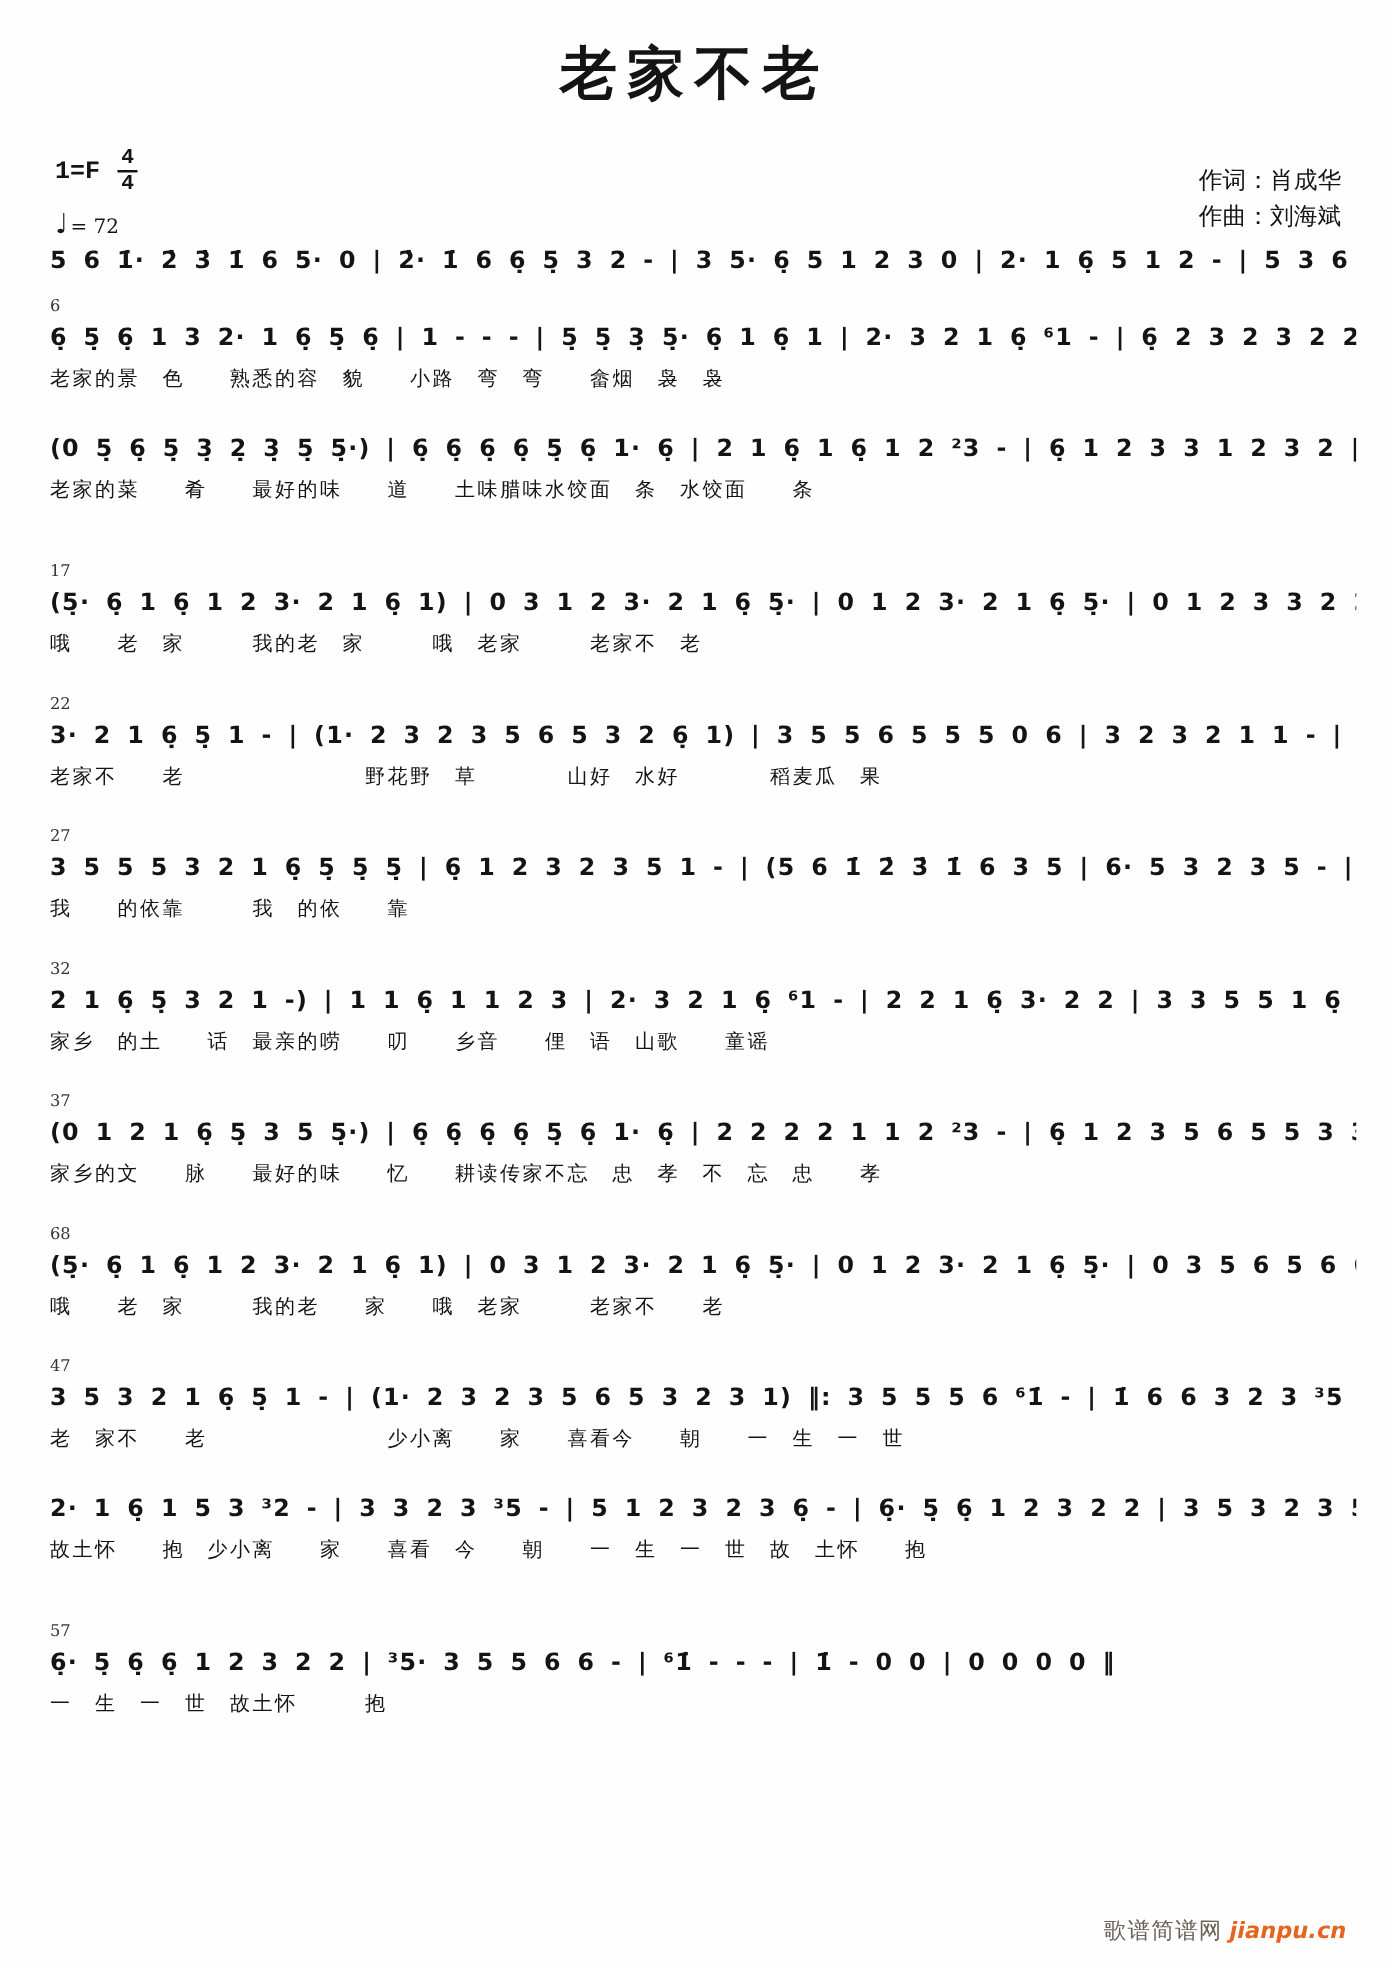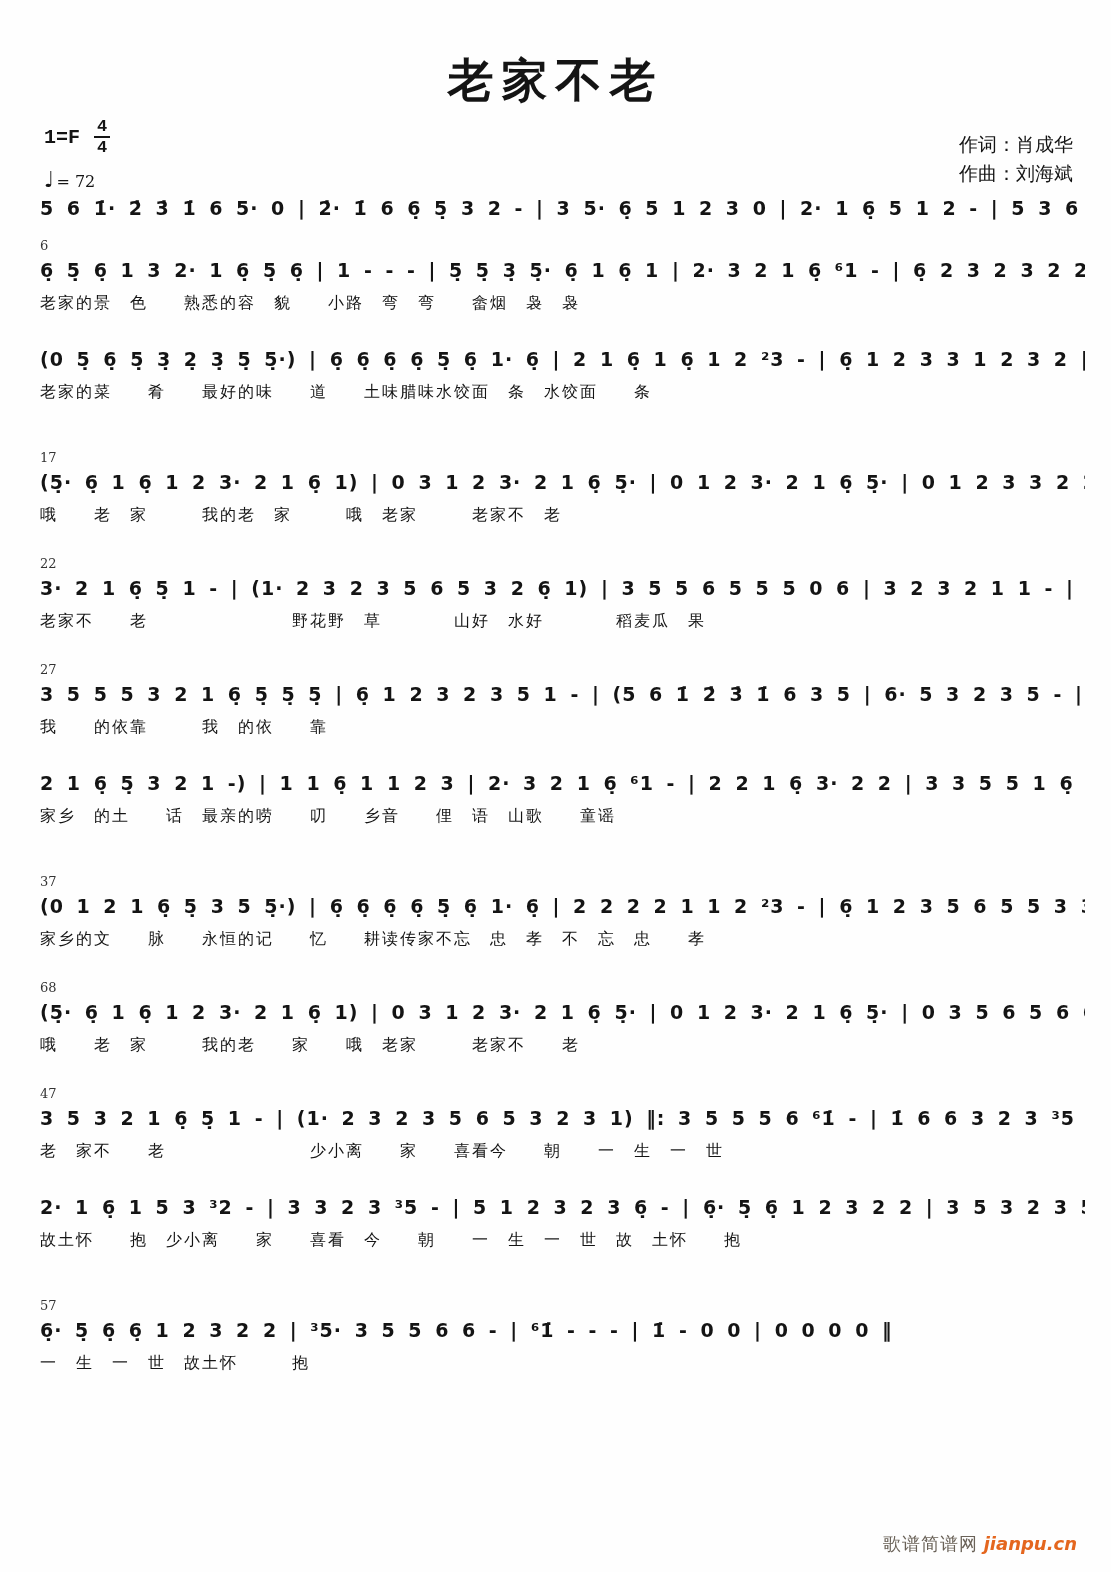"老家不老" .score-title { padding-top: 50px -> 28px }
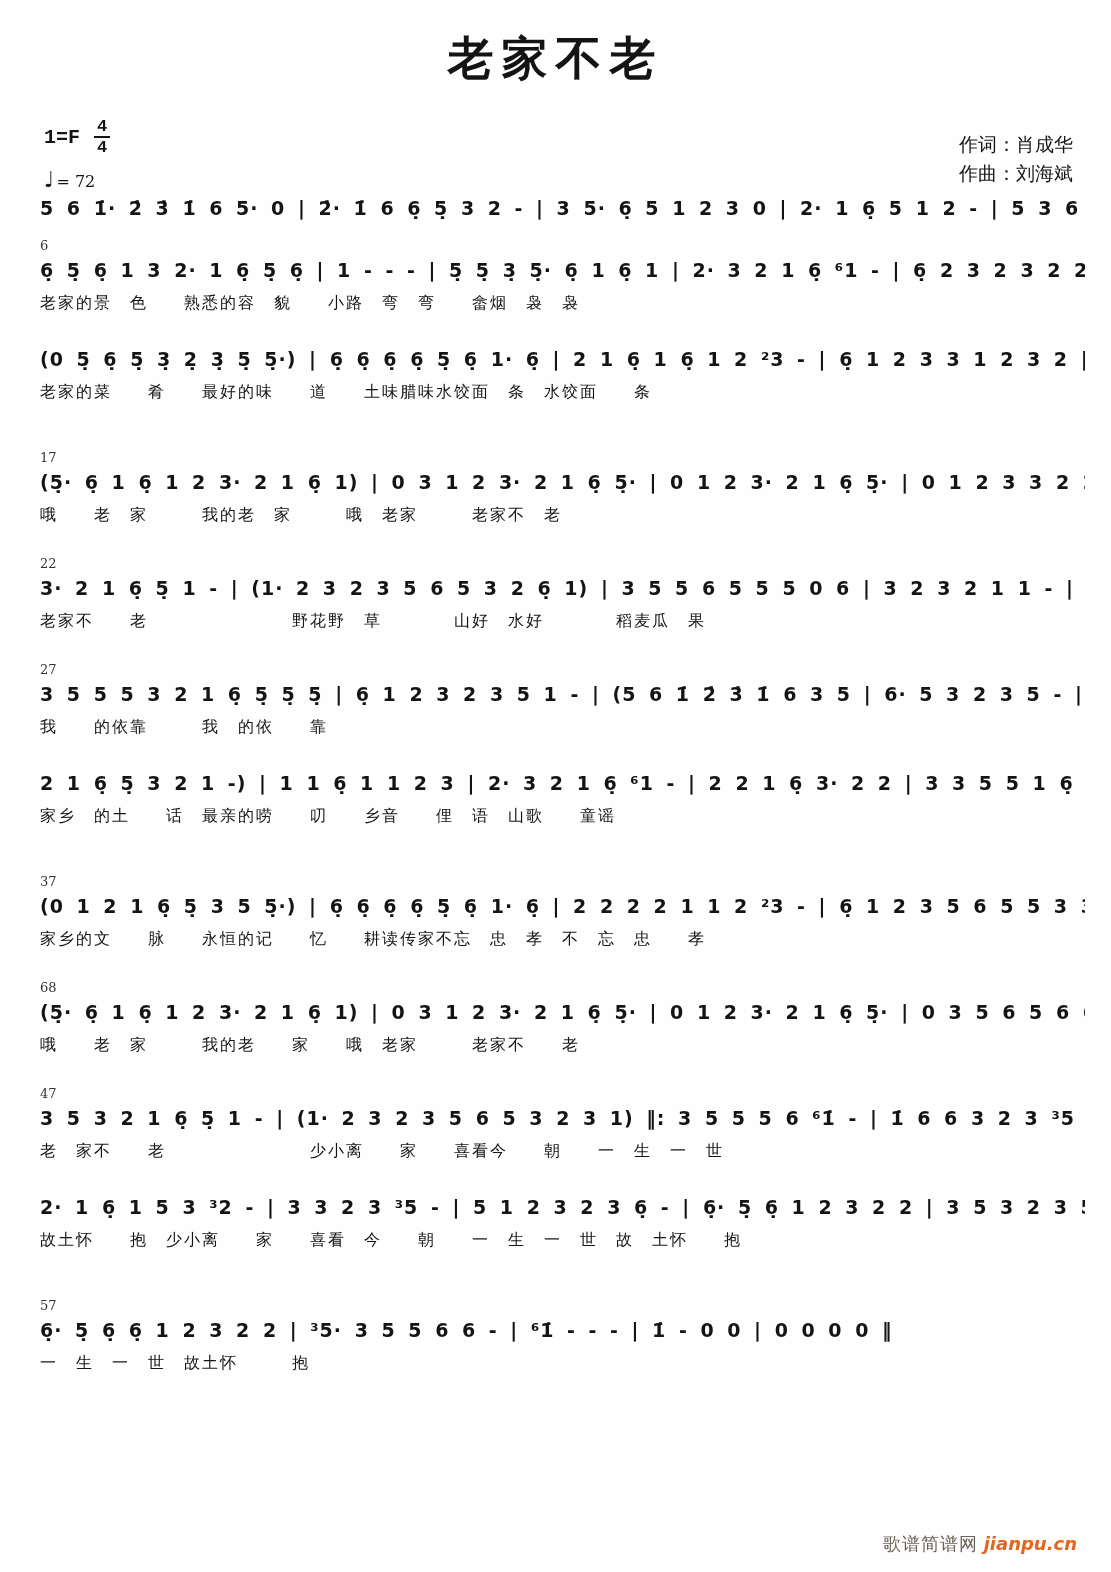"32" div.mnum { html: none -> <div>32</div> }
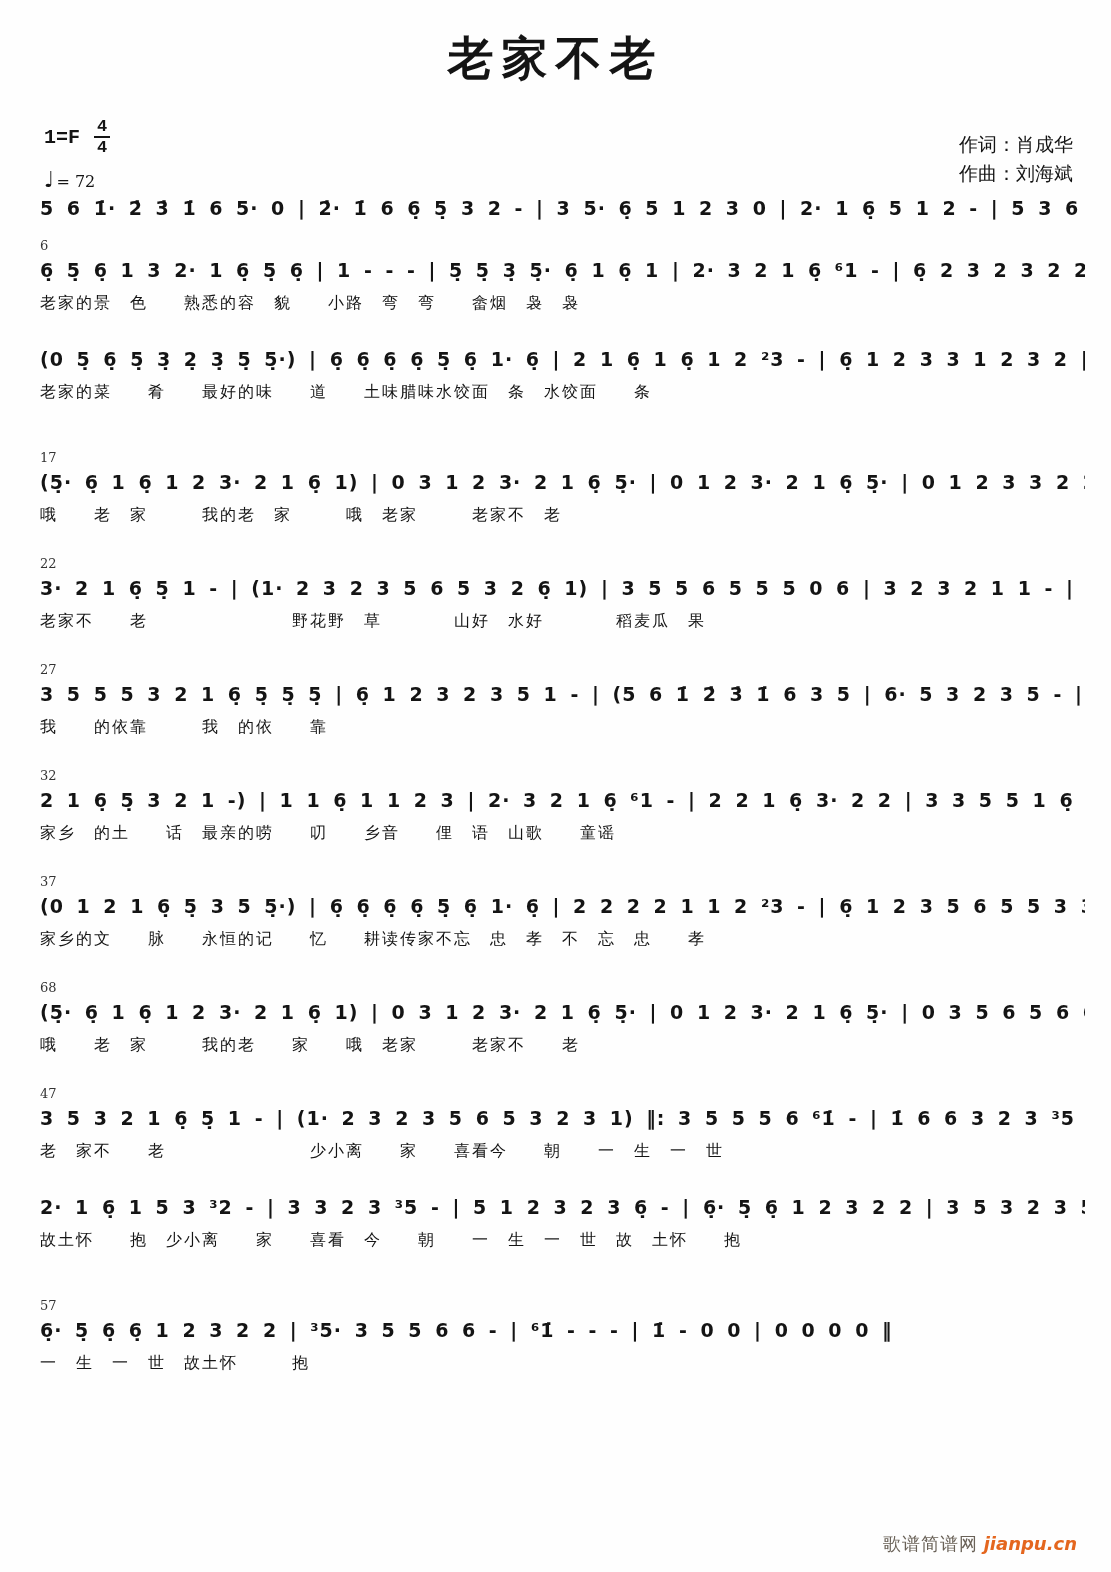"家乡的文 脉 永恒的记 忆 耕读传家不忘" div.lyrics { text: 永恒的记 -> 最好的味 }
